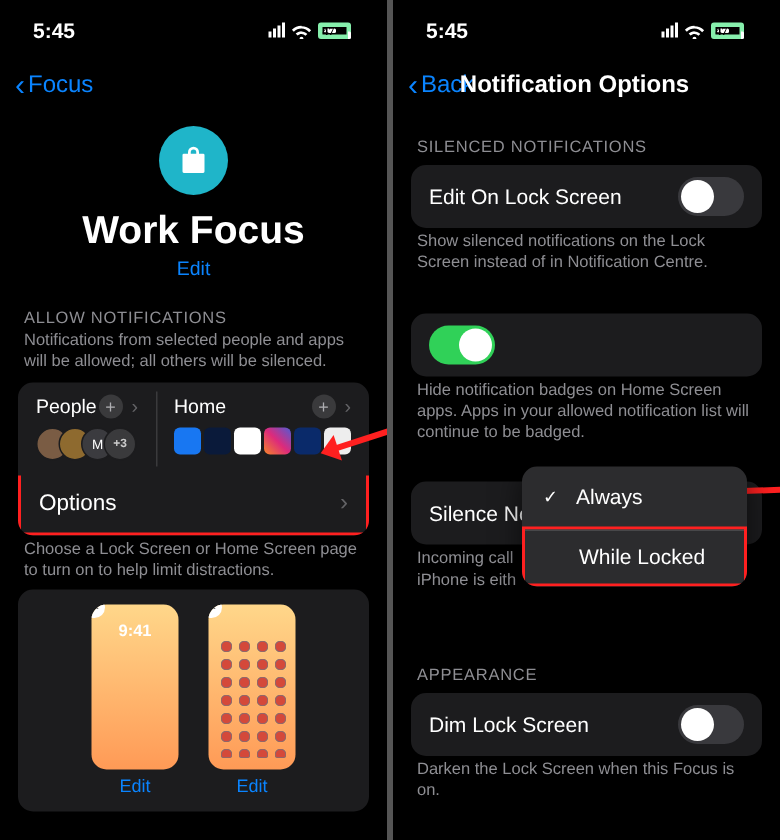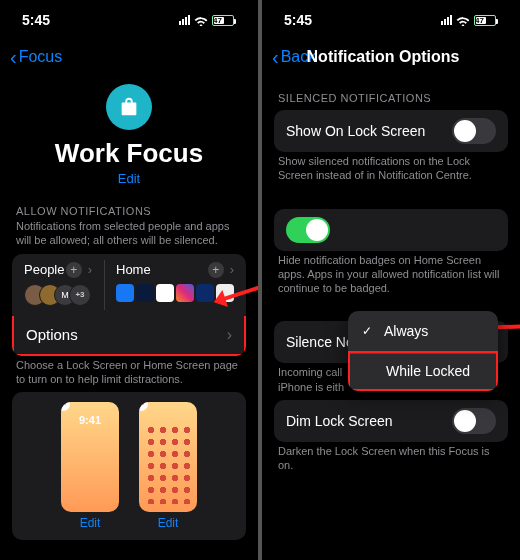"47" .battery { border: 1px solid #86efac -> 3px solid #86efac; font-family: none -> Liberation Serif, serif }
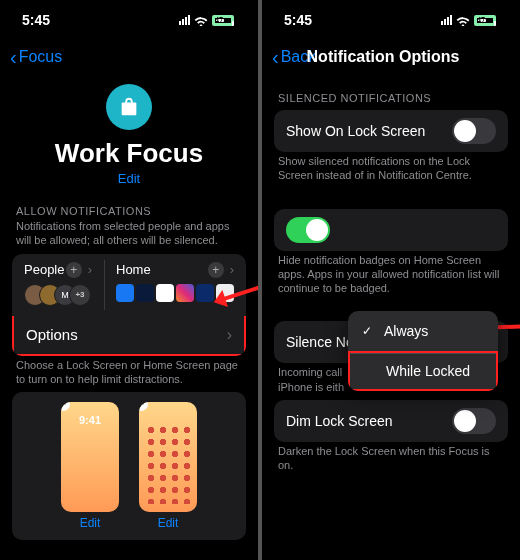"Show On Lock Screen" span { text: Show -> Edit }
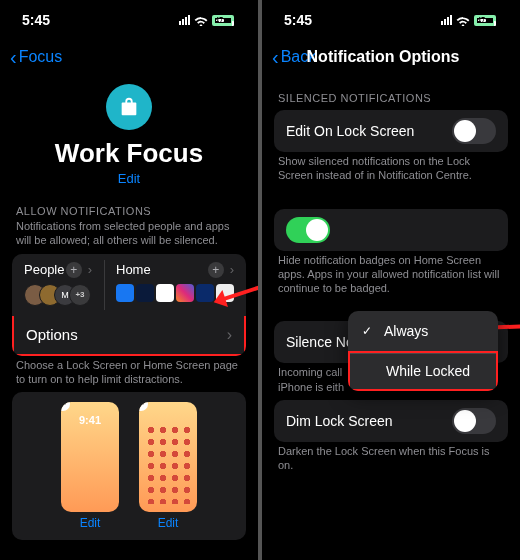"APPEARANCE" div.sect-label { html: none -> <div>APPEARANCE</div> }
